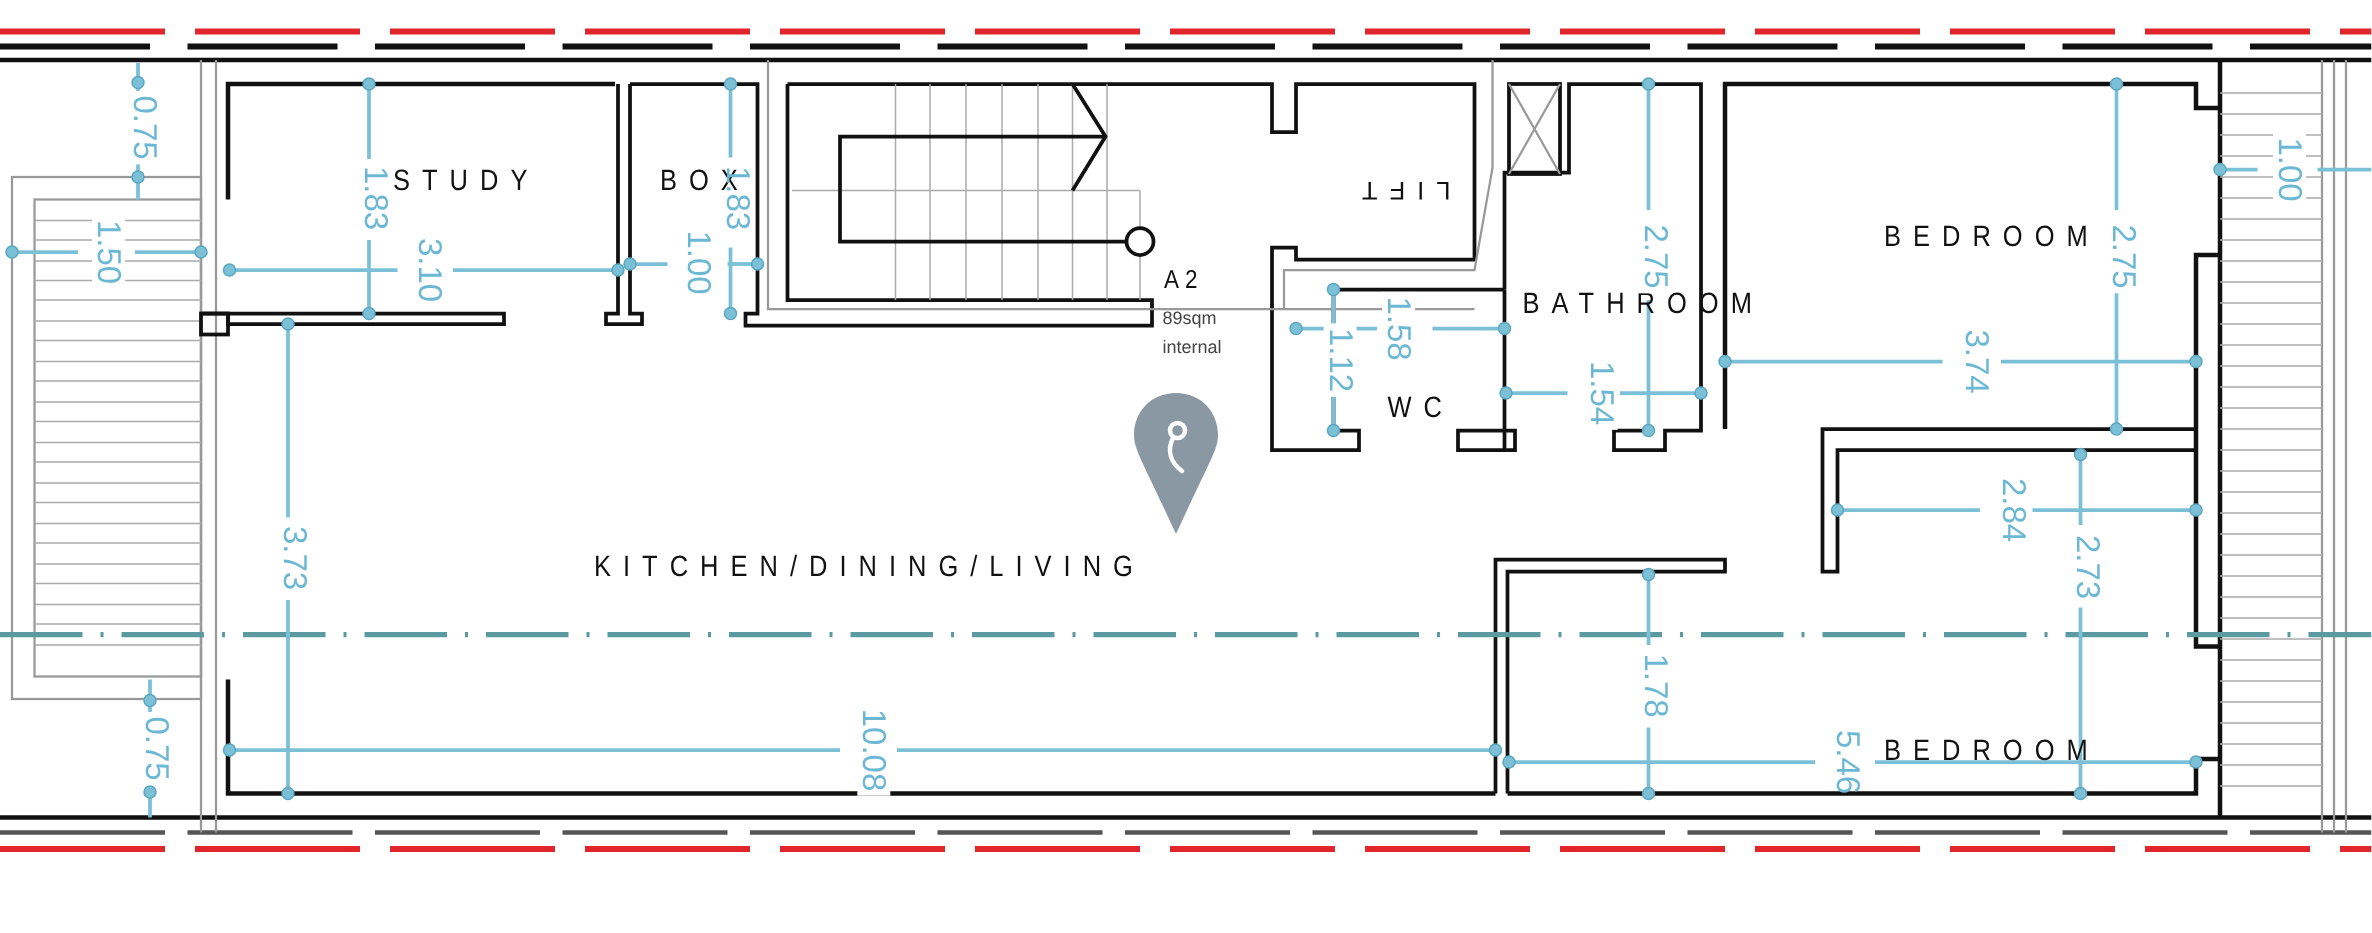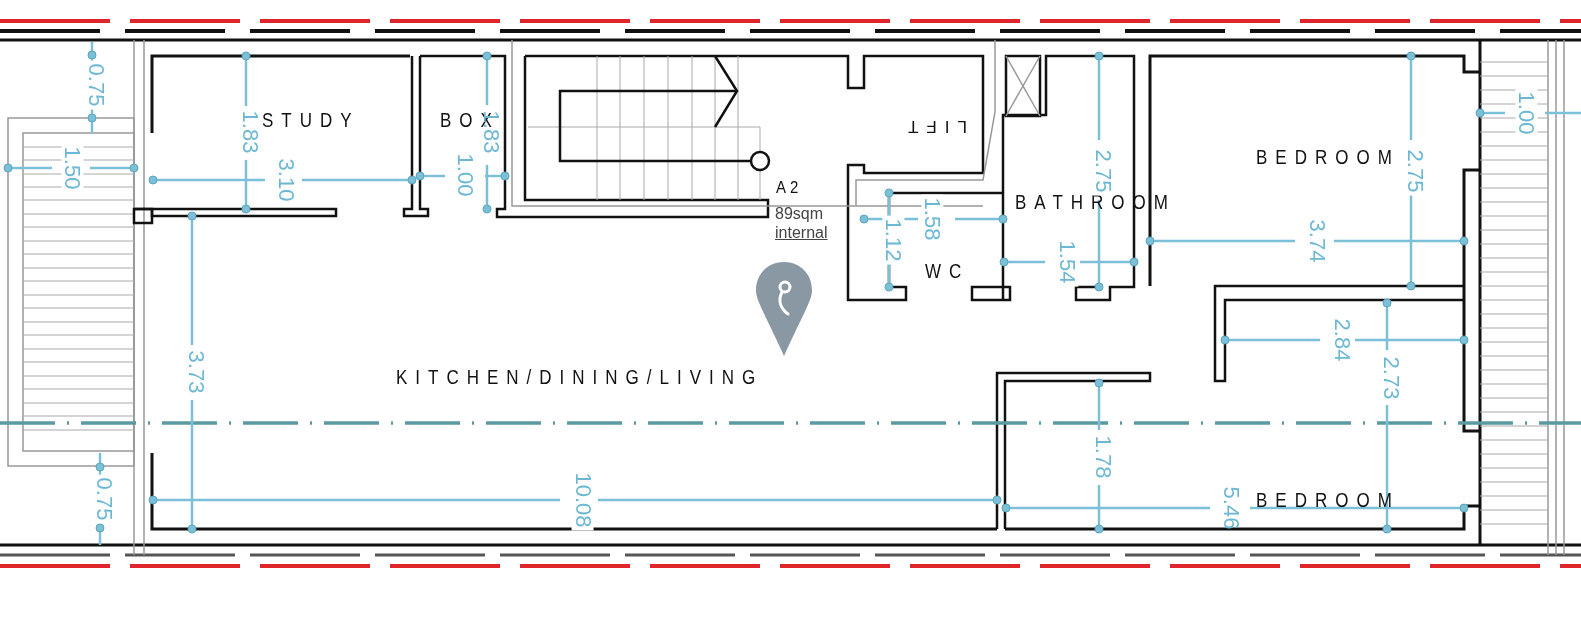"89sqm" .note { font-size: 16px -> 12px }
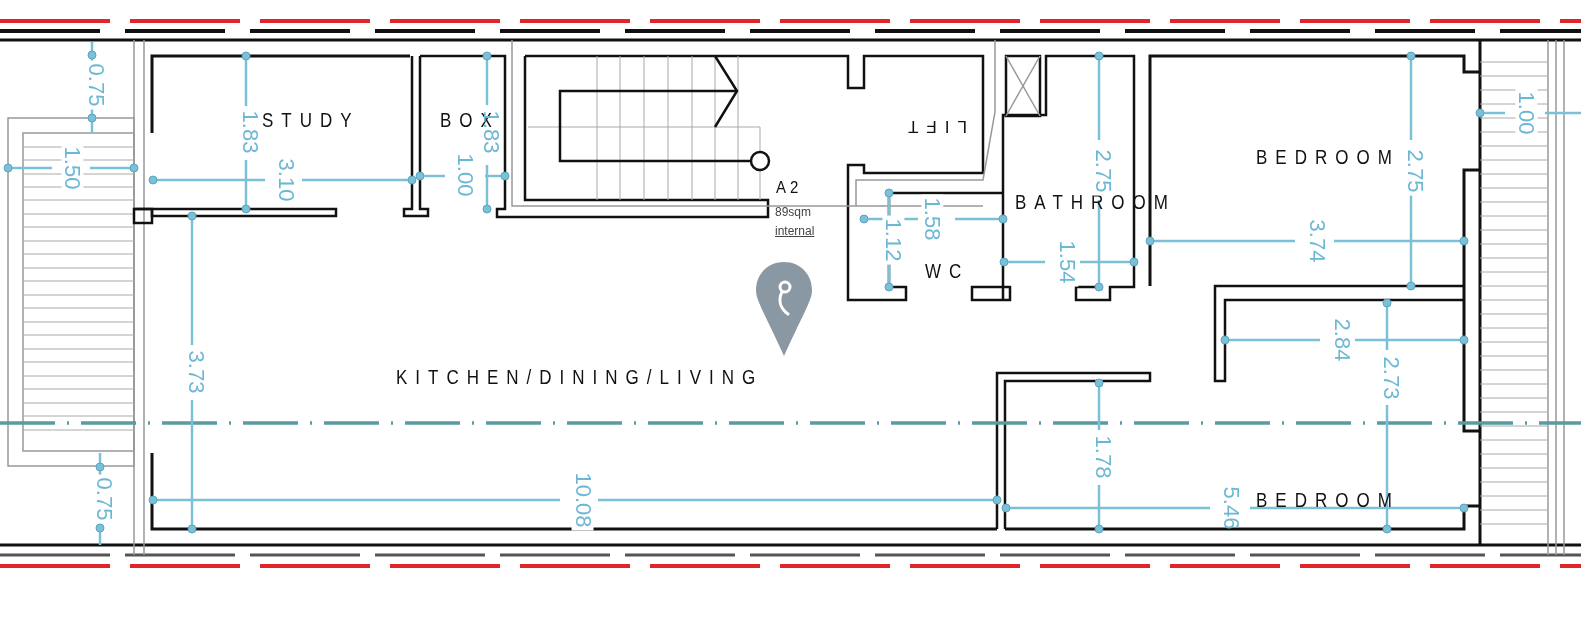"internal" div.note { text-decoration: underline -> none }
